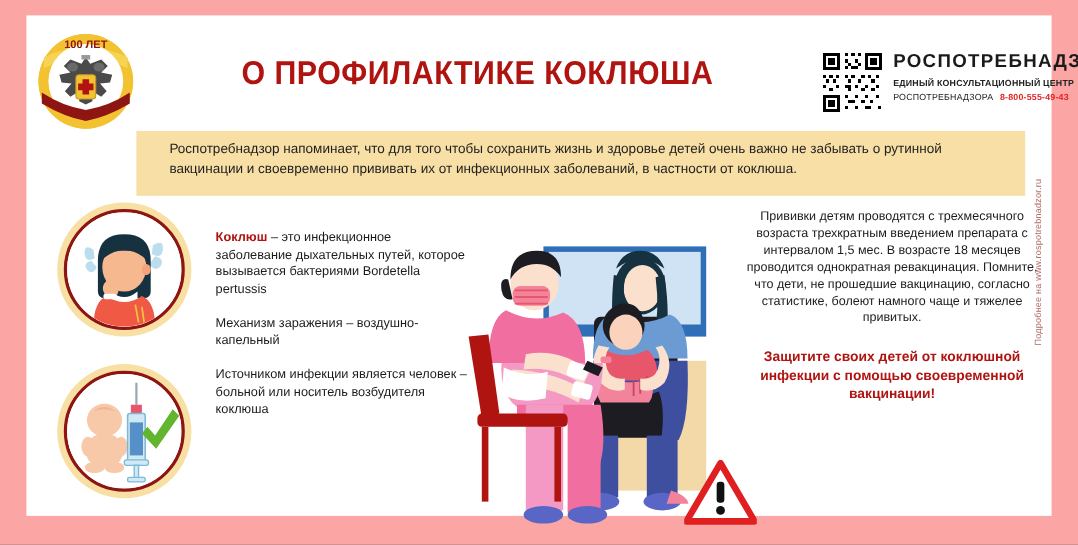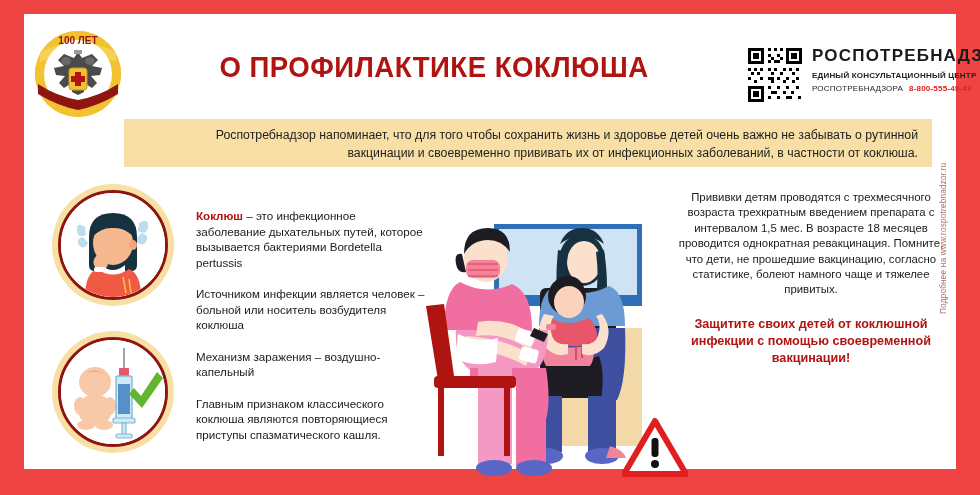"100 ЛЕТ" .poster { background: #ef4444 -> #fca5a5 }
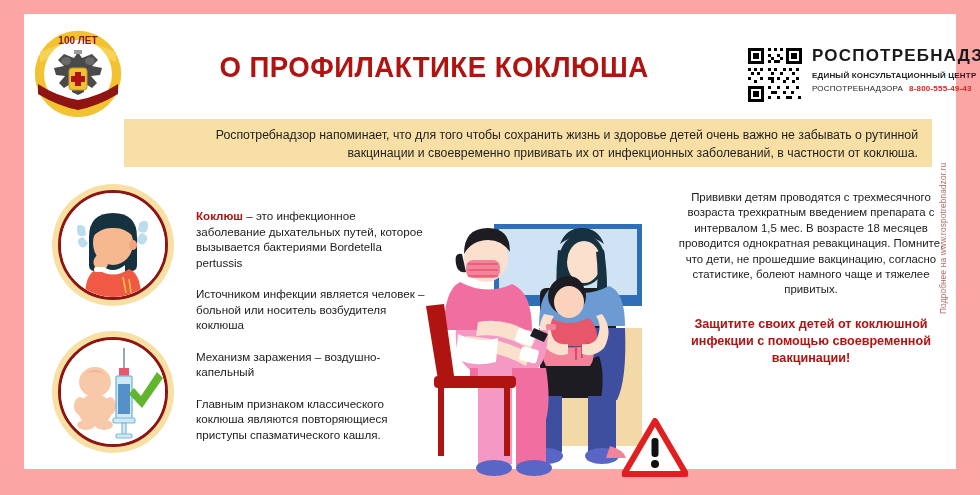"Роспотребнадзор напоминает, что для того" .banner { height: 48px -> 59px; text-align: right -> none }
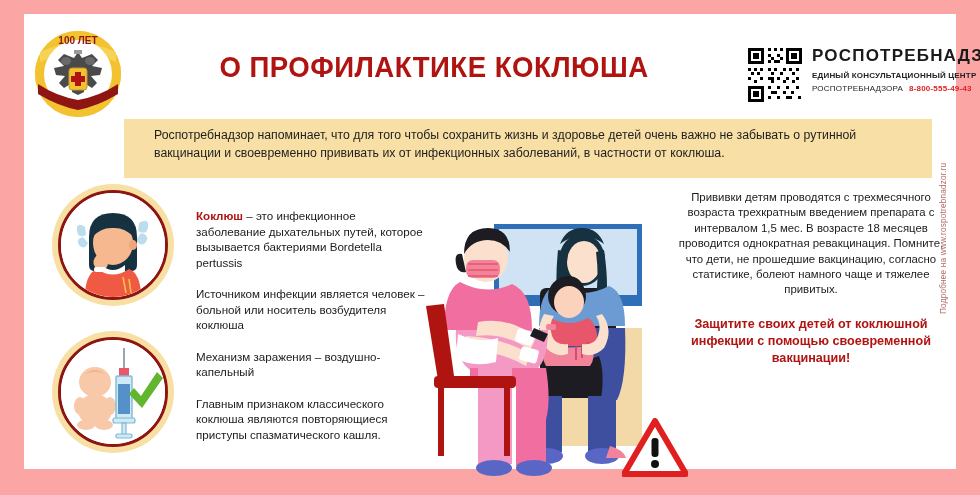"Источником инфекции является человек –" p { order: before "Механизм заражения – воздушно-капельный" -> after "Механизм заражения – воздушно-капельный" }
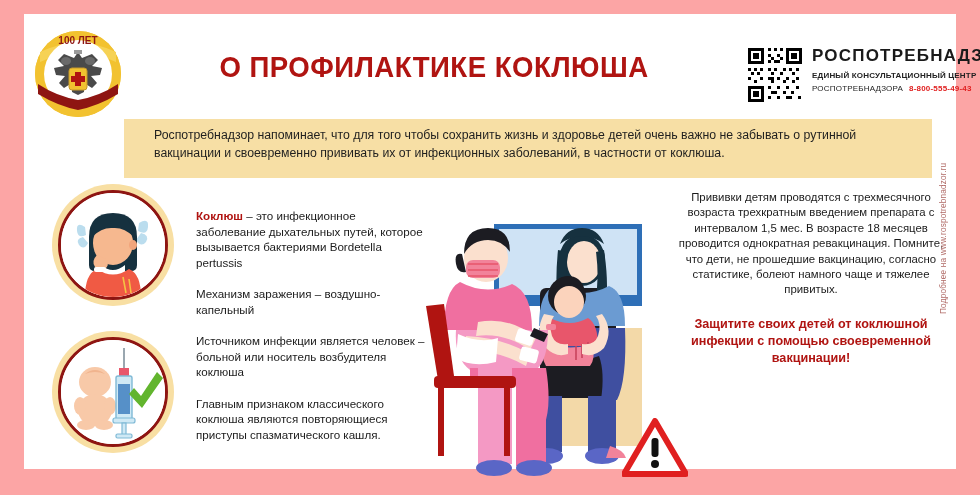"Главным признаком классического коклюша" p { html: <p>Главным признаком классического коклюша являются повторяющиеся приступы спазматического кашля.</p> -> none }
